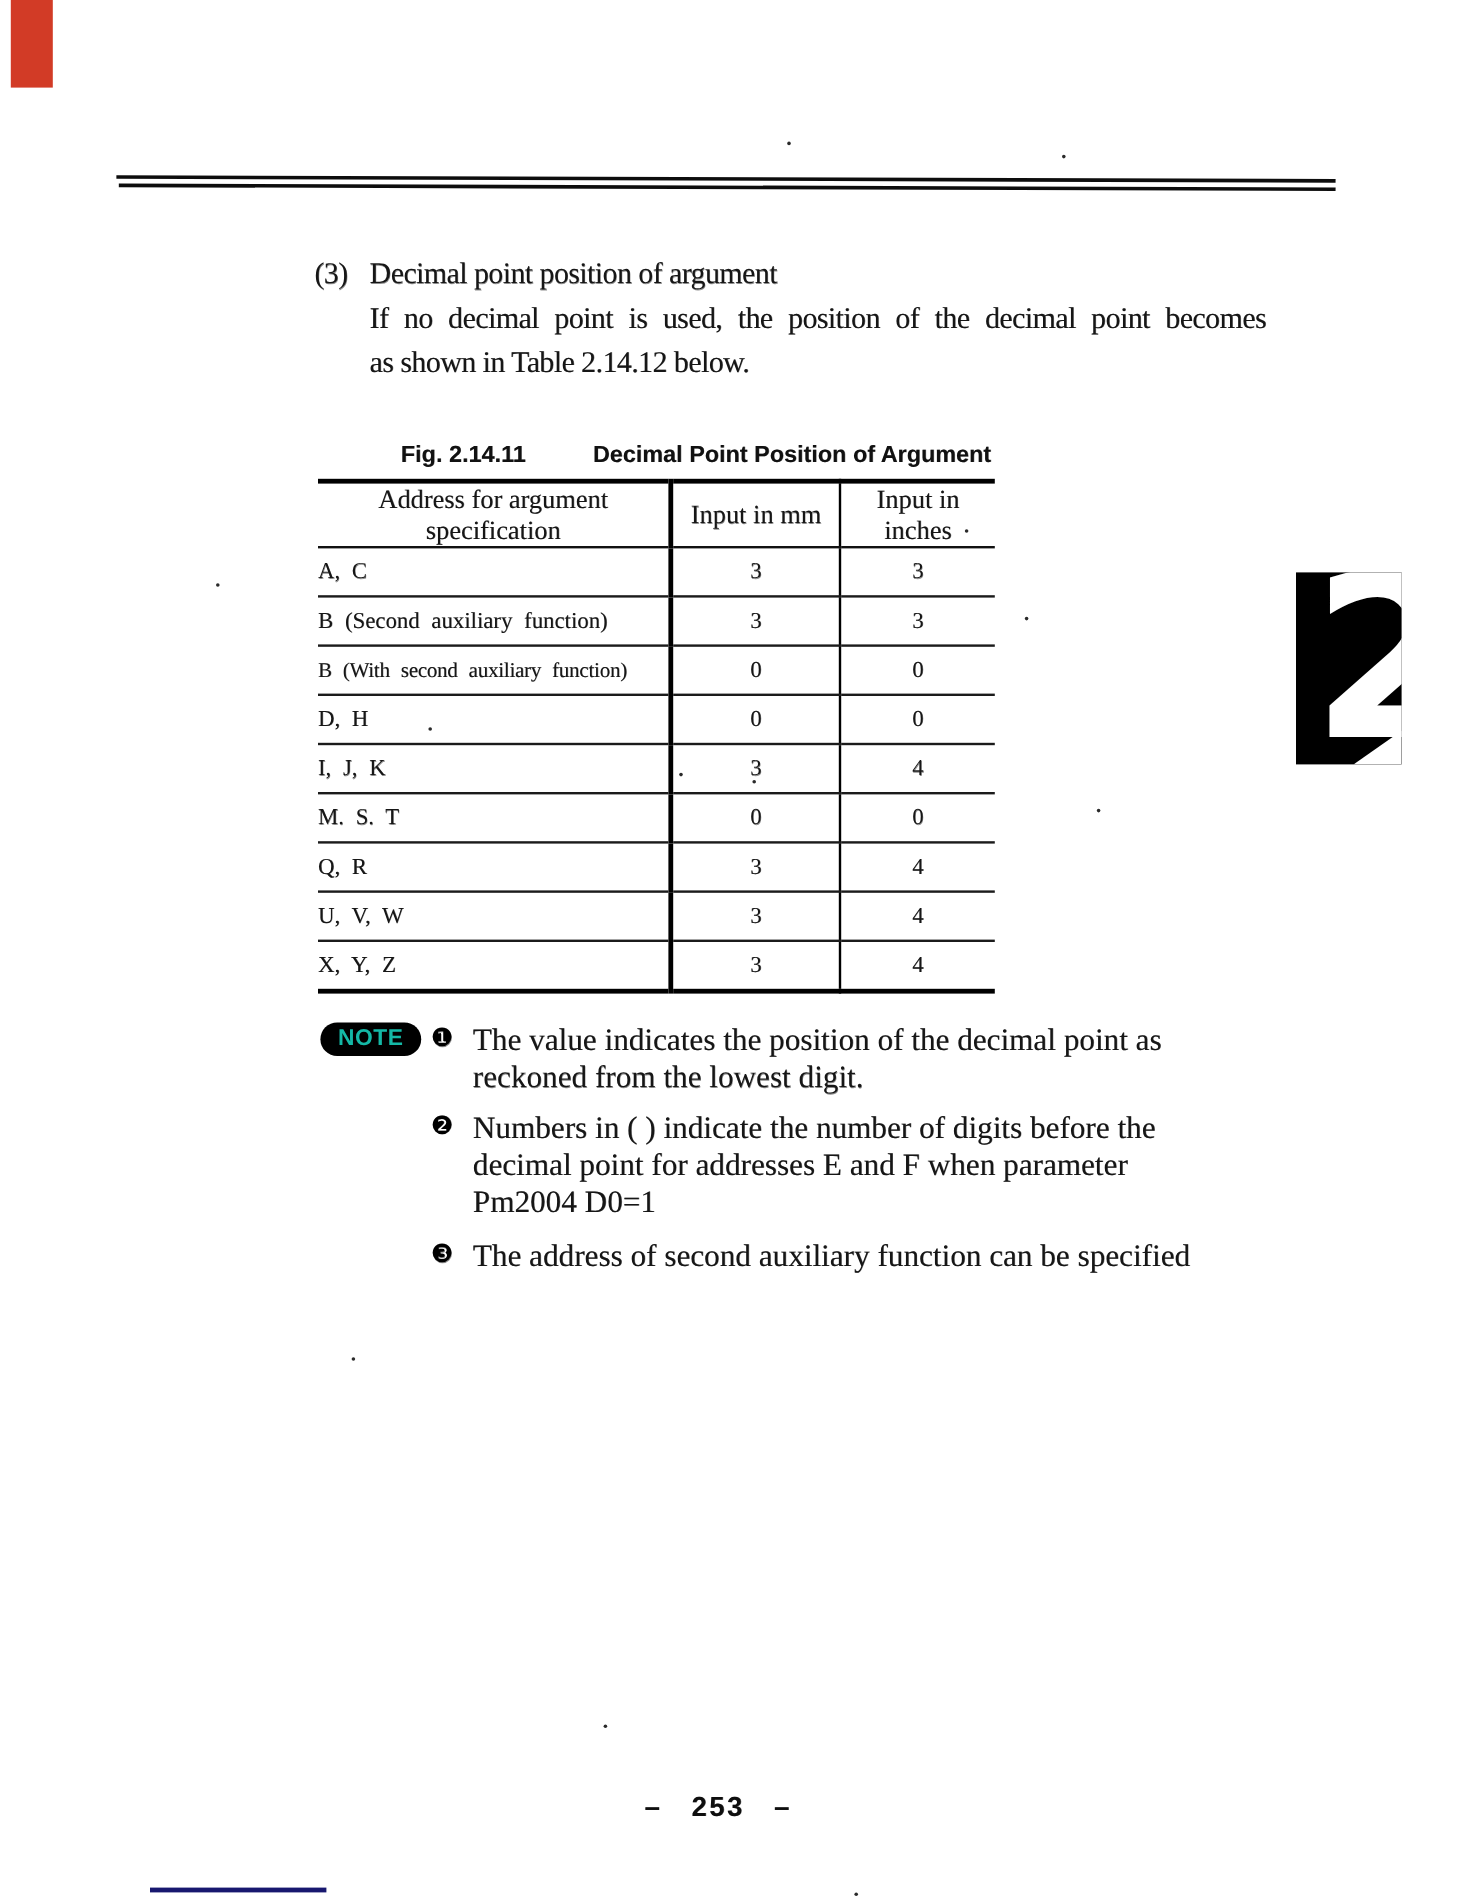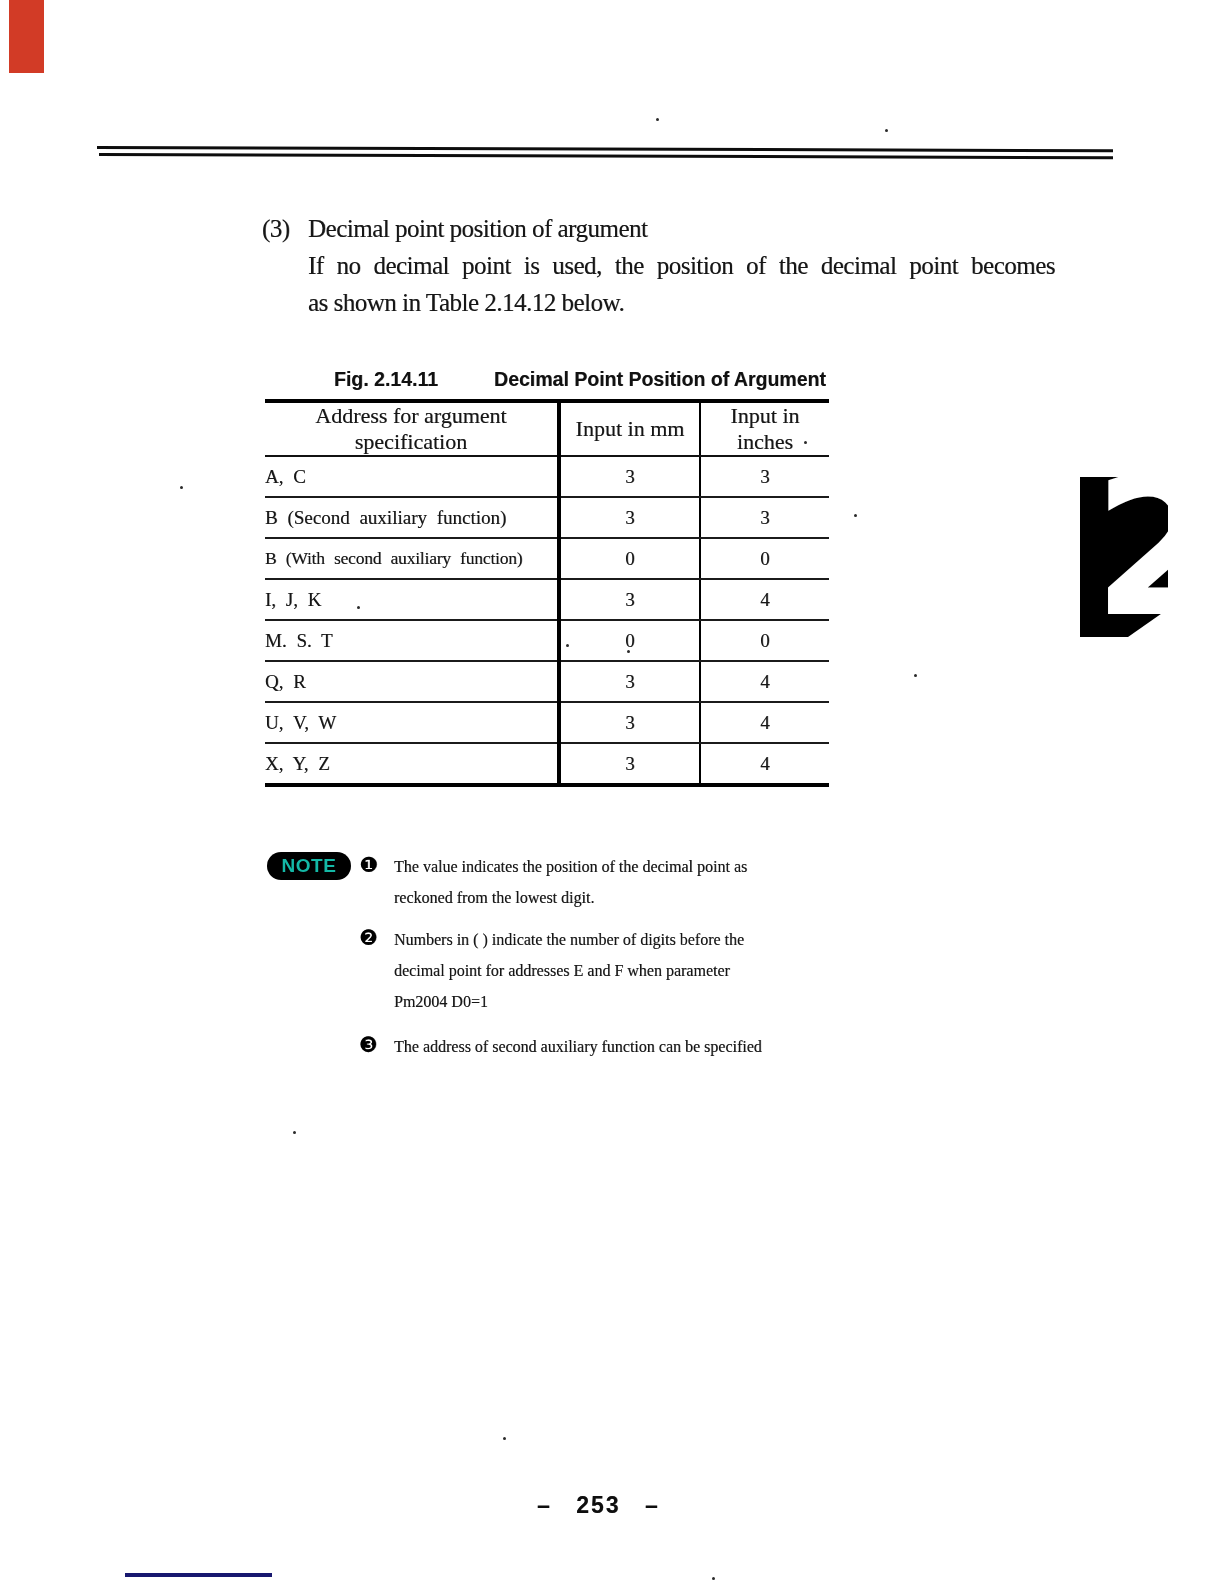"D, H" tr { html: none -> <tr> <td>D, H</td> <td>0</td> <td>0</td> </tr> }
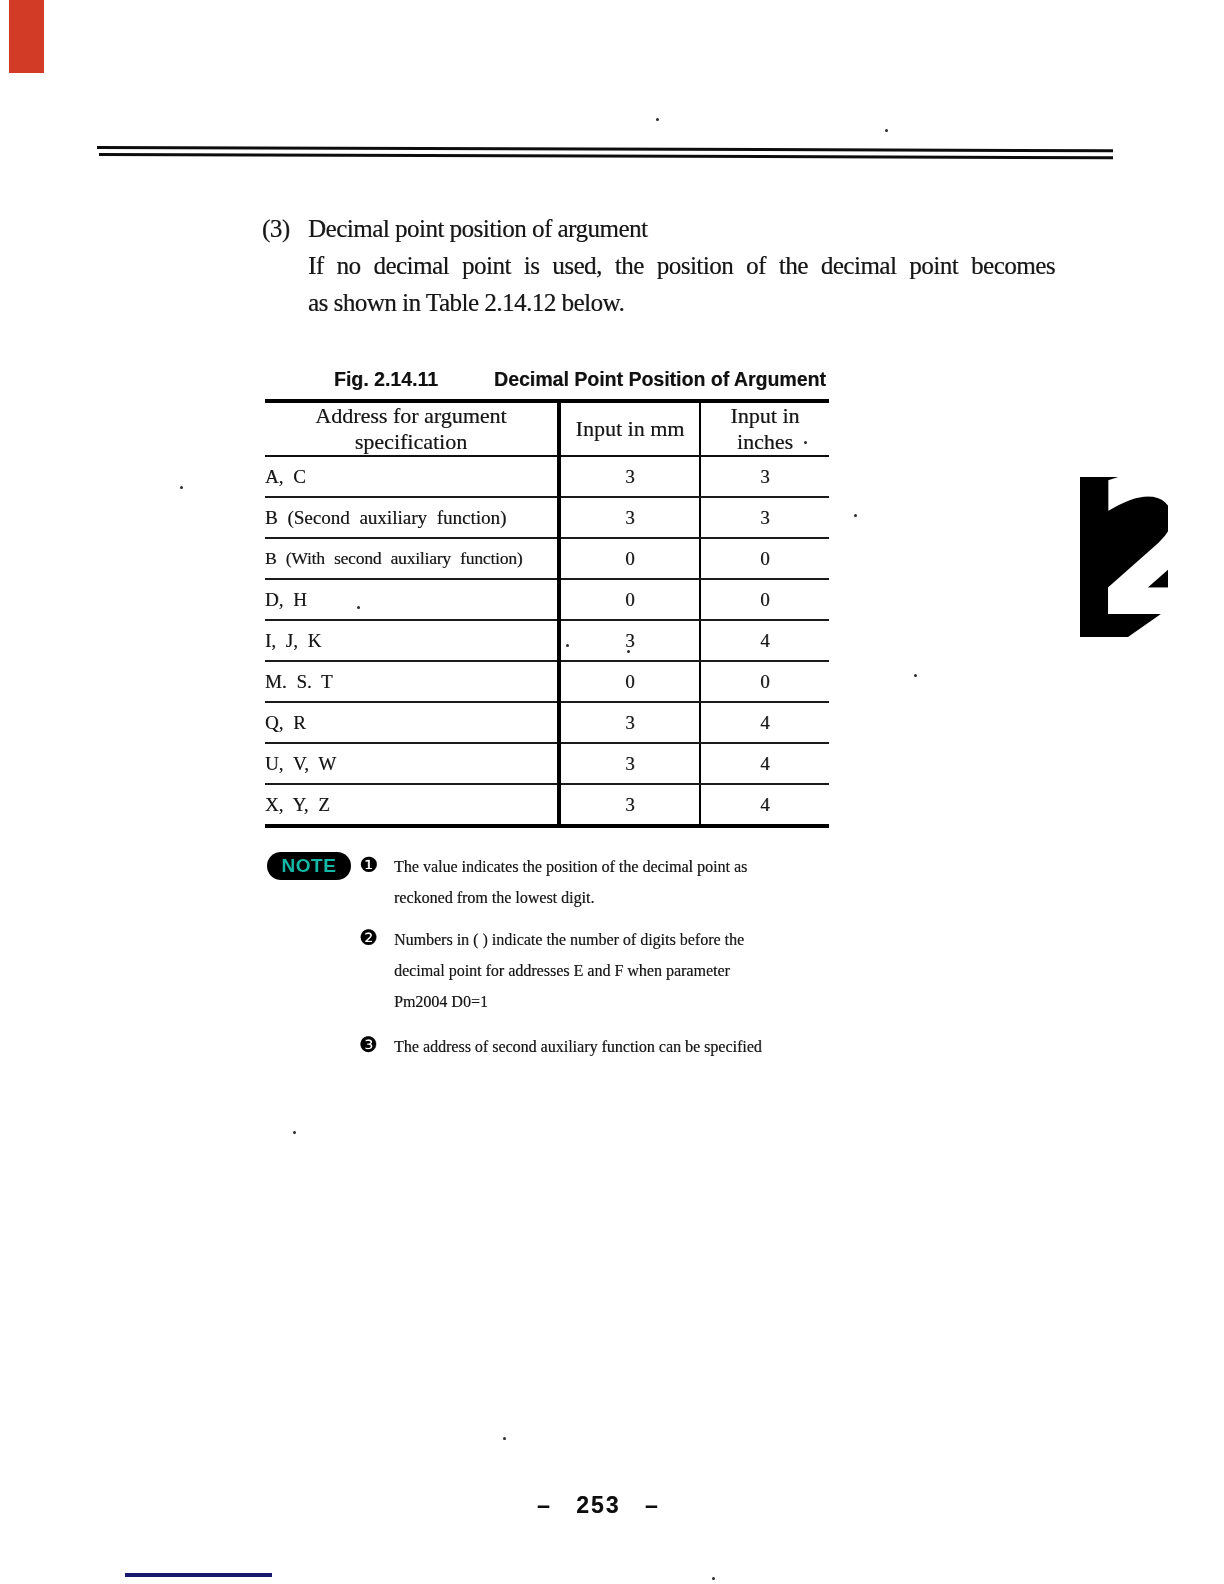"The value indicates the position" .nline { font-size: 16px -> 26px }
